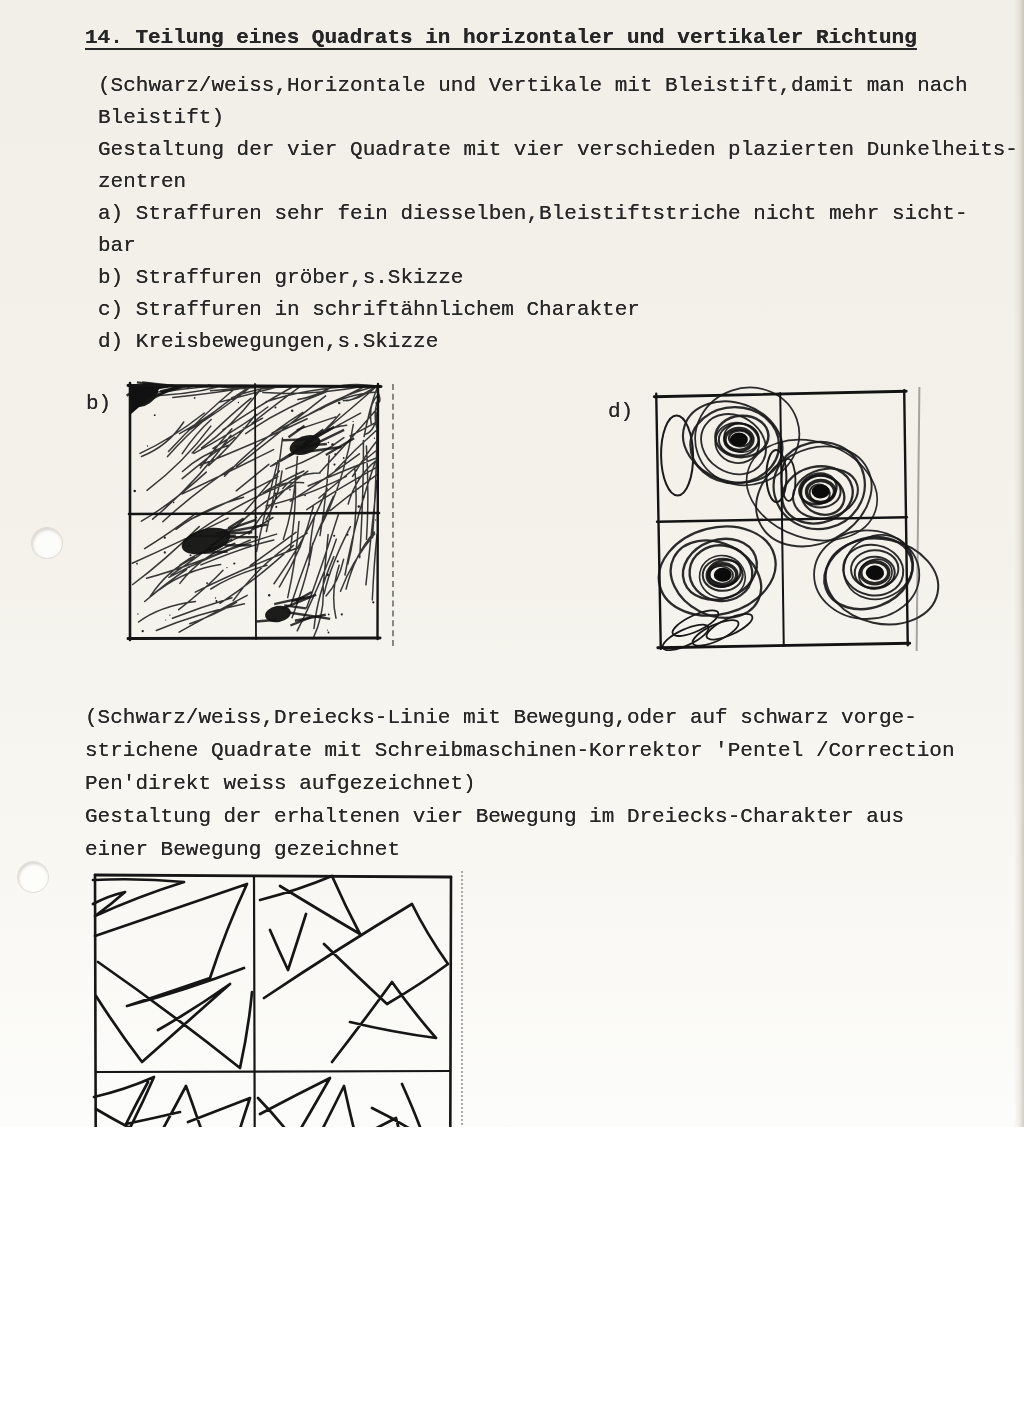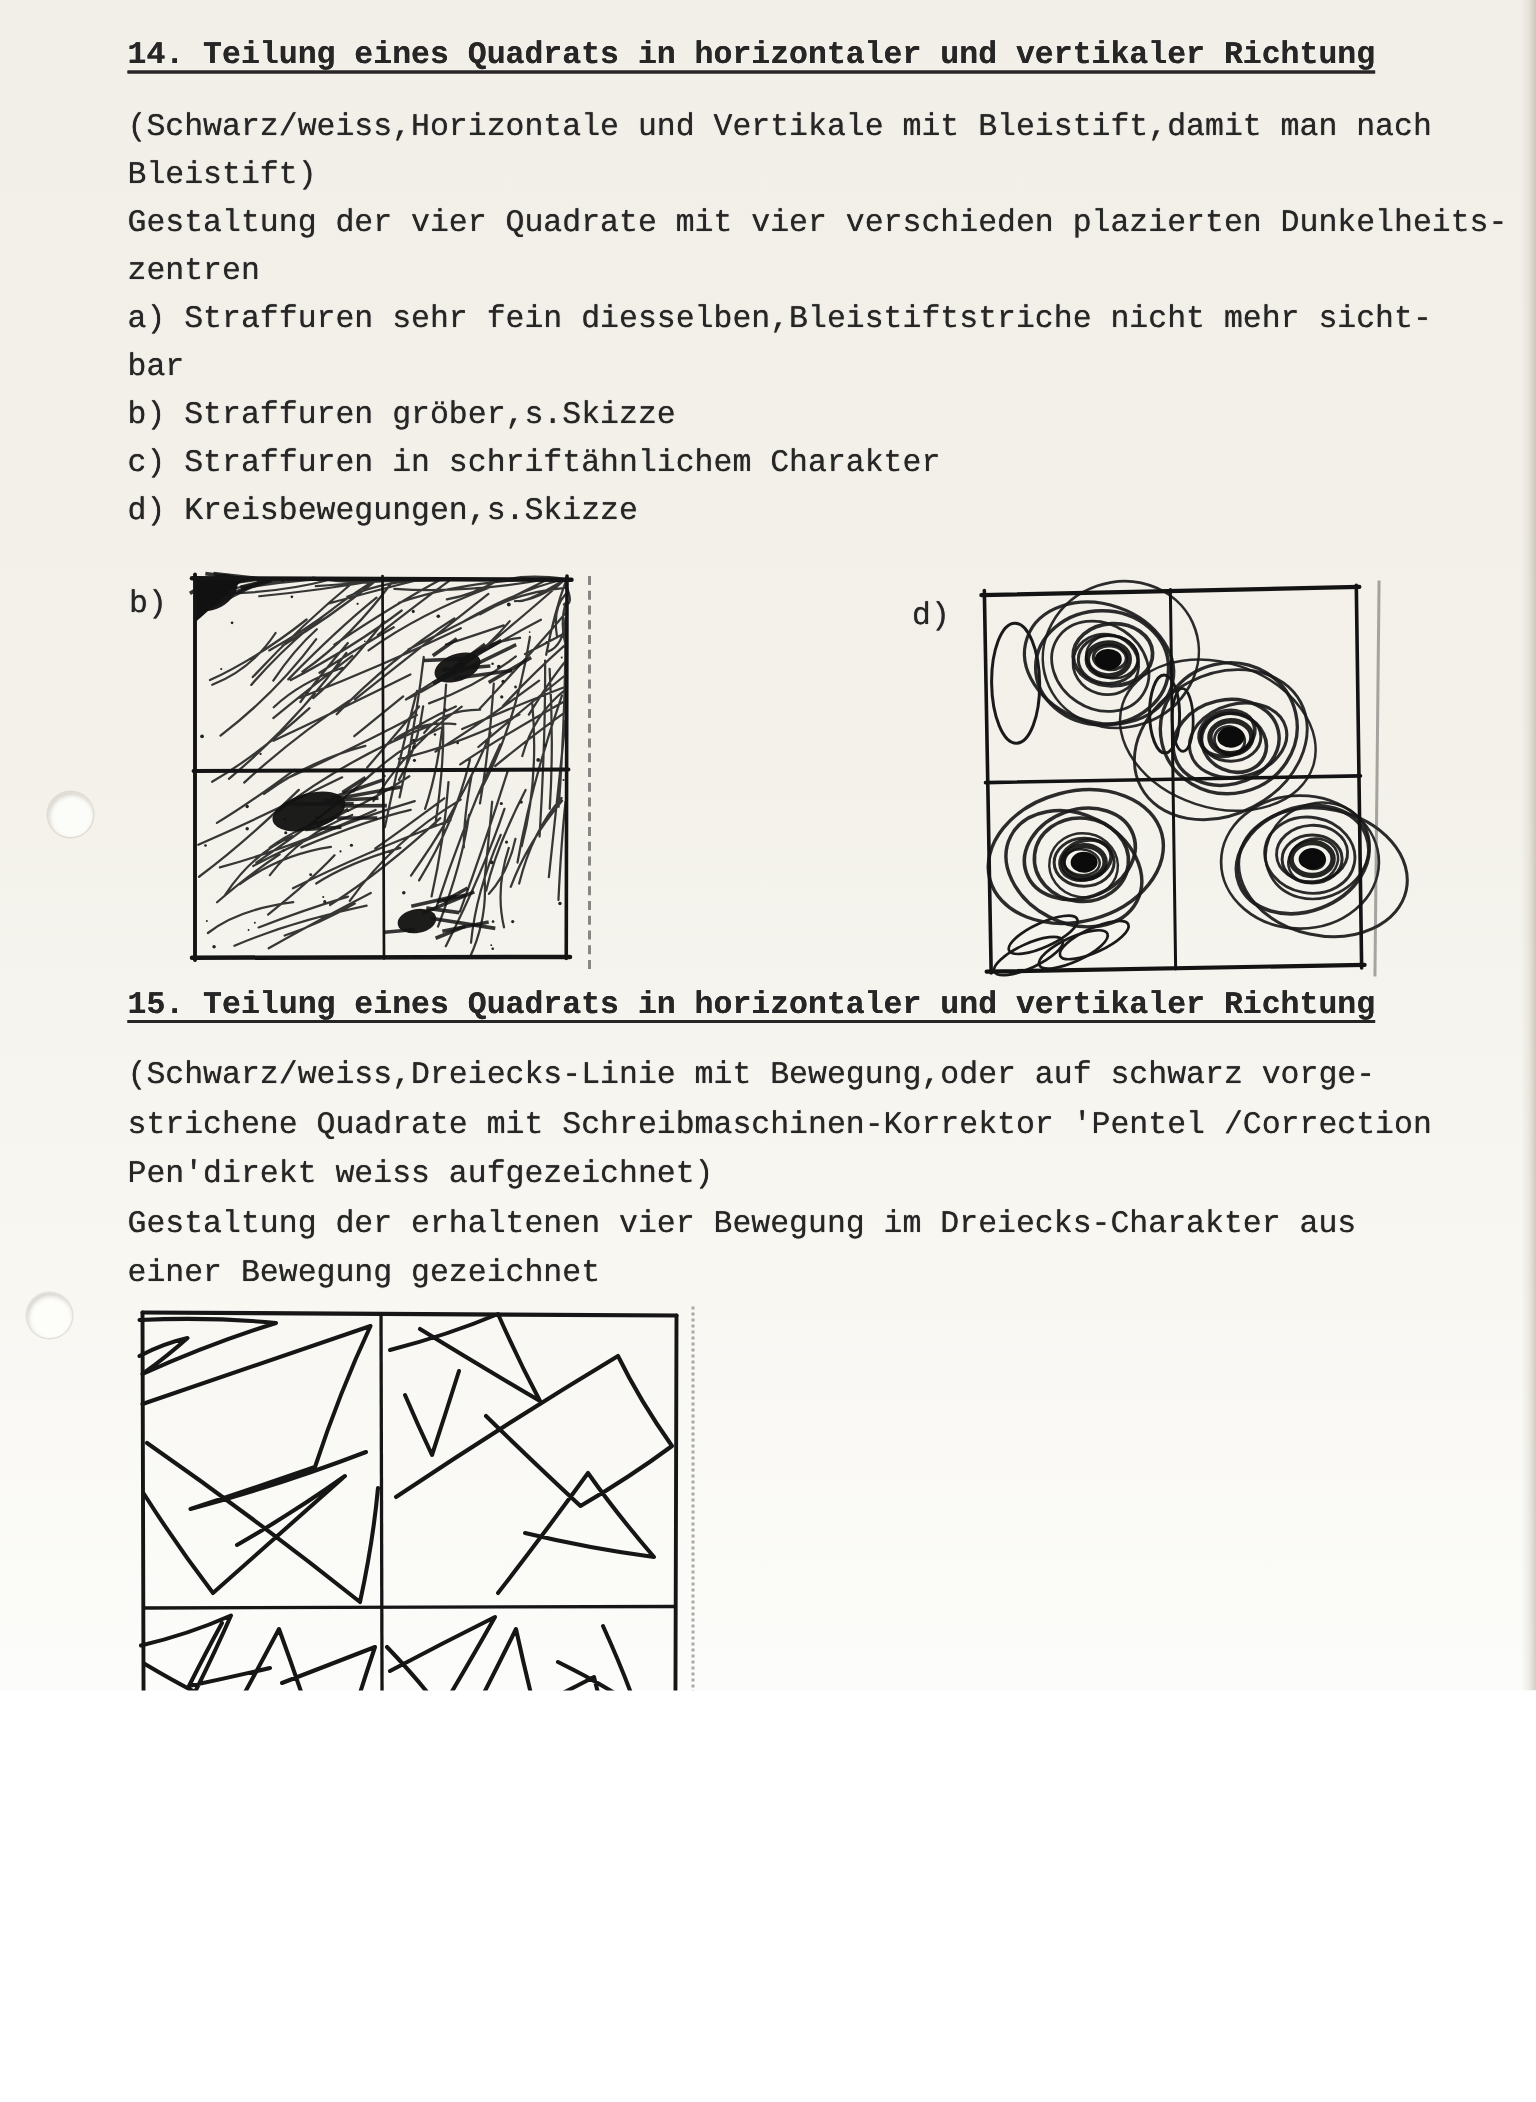"(Schwarz/weiss,Horizontale und Vertikale" .p14 { left: 85px -> 98px }
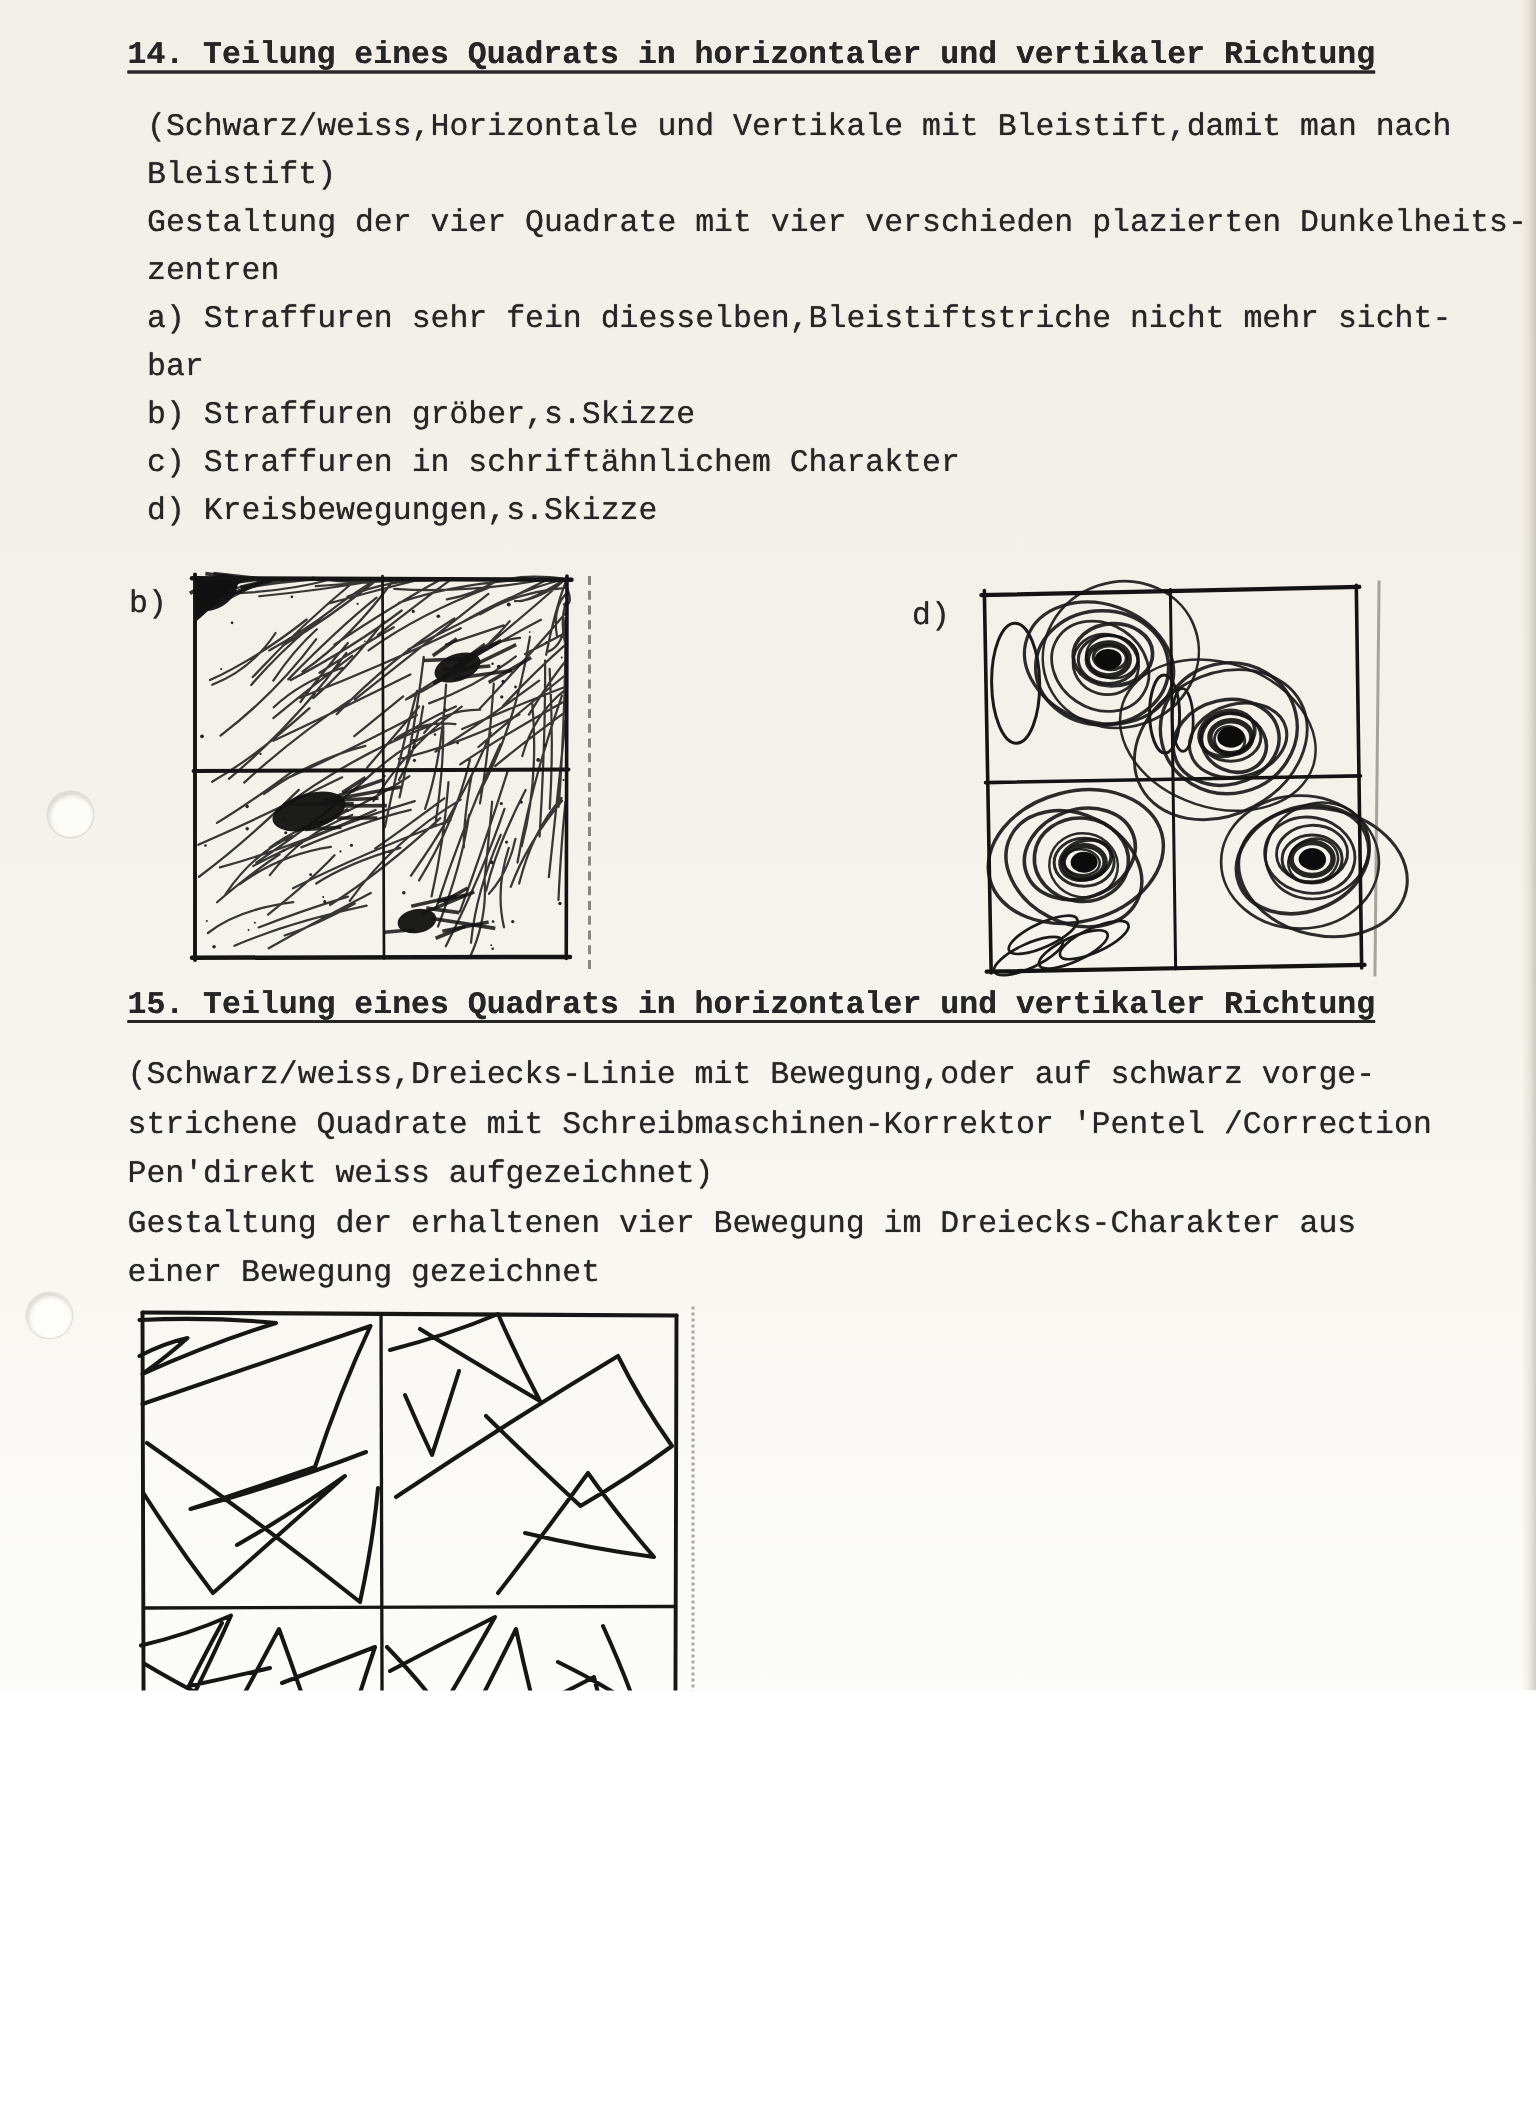"15. Teilung eines Quadrats in" div.heading { html: <div>15. Teilung eines Quadrats in horizontaler und vertikaler Richtung</div> -> none }
